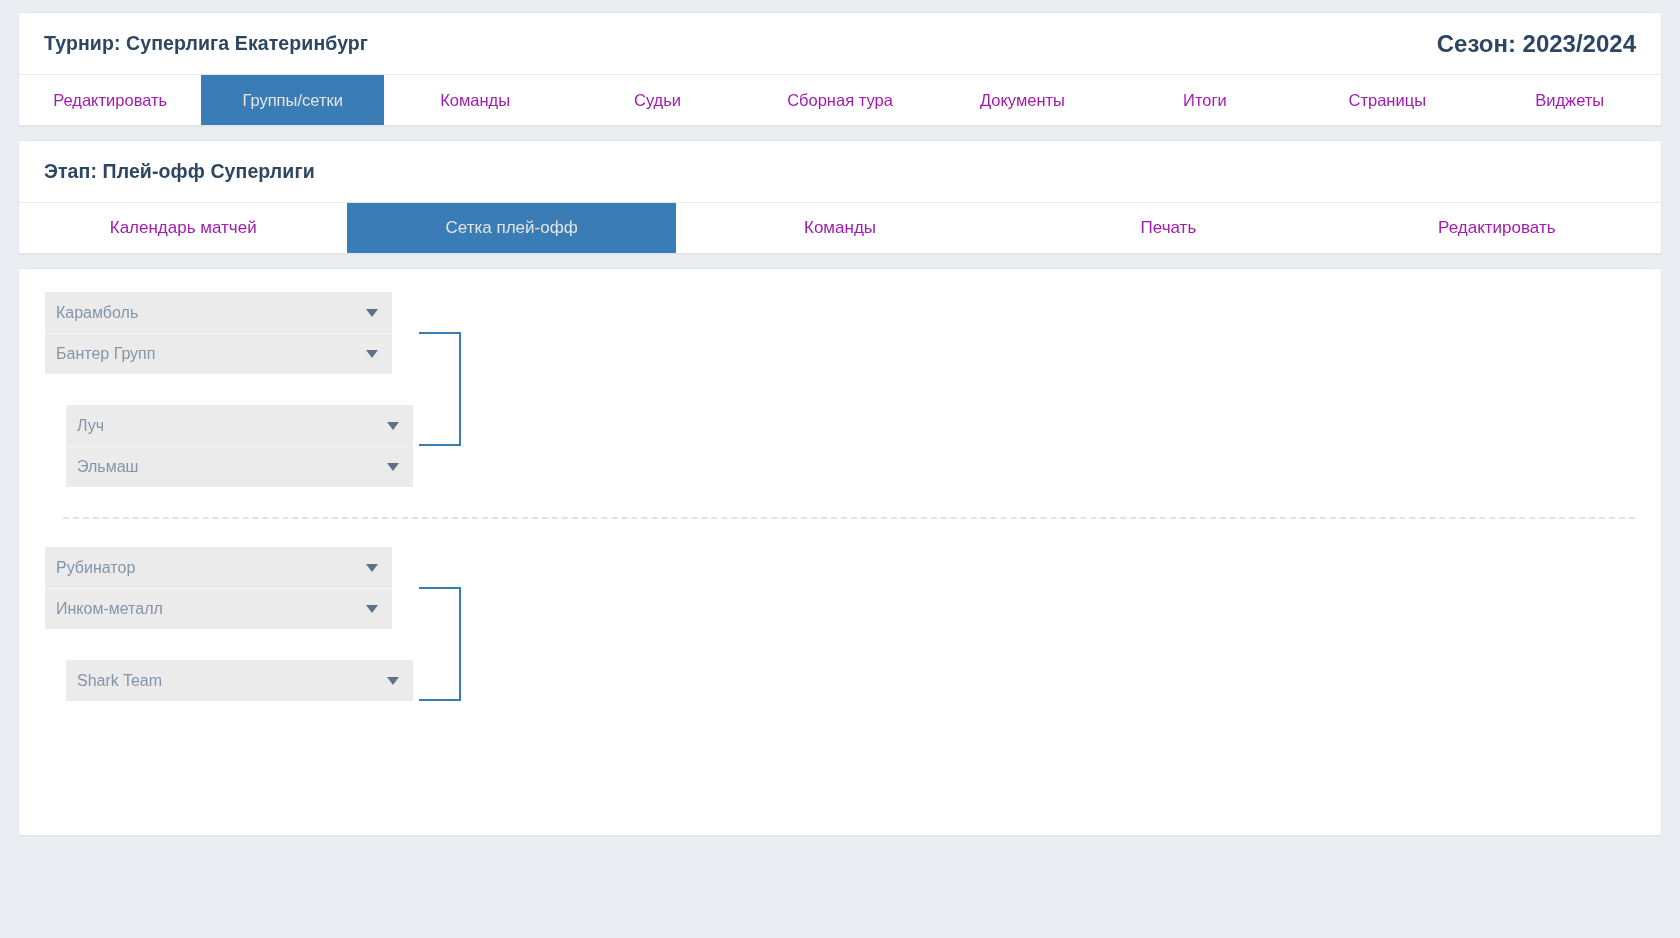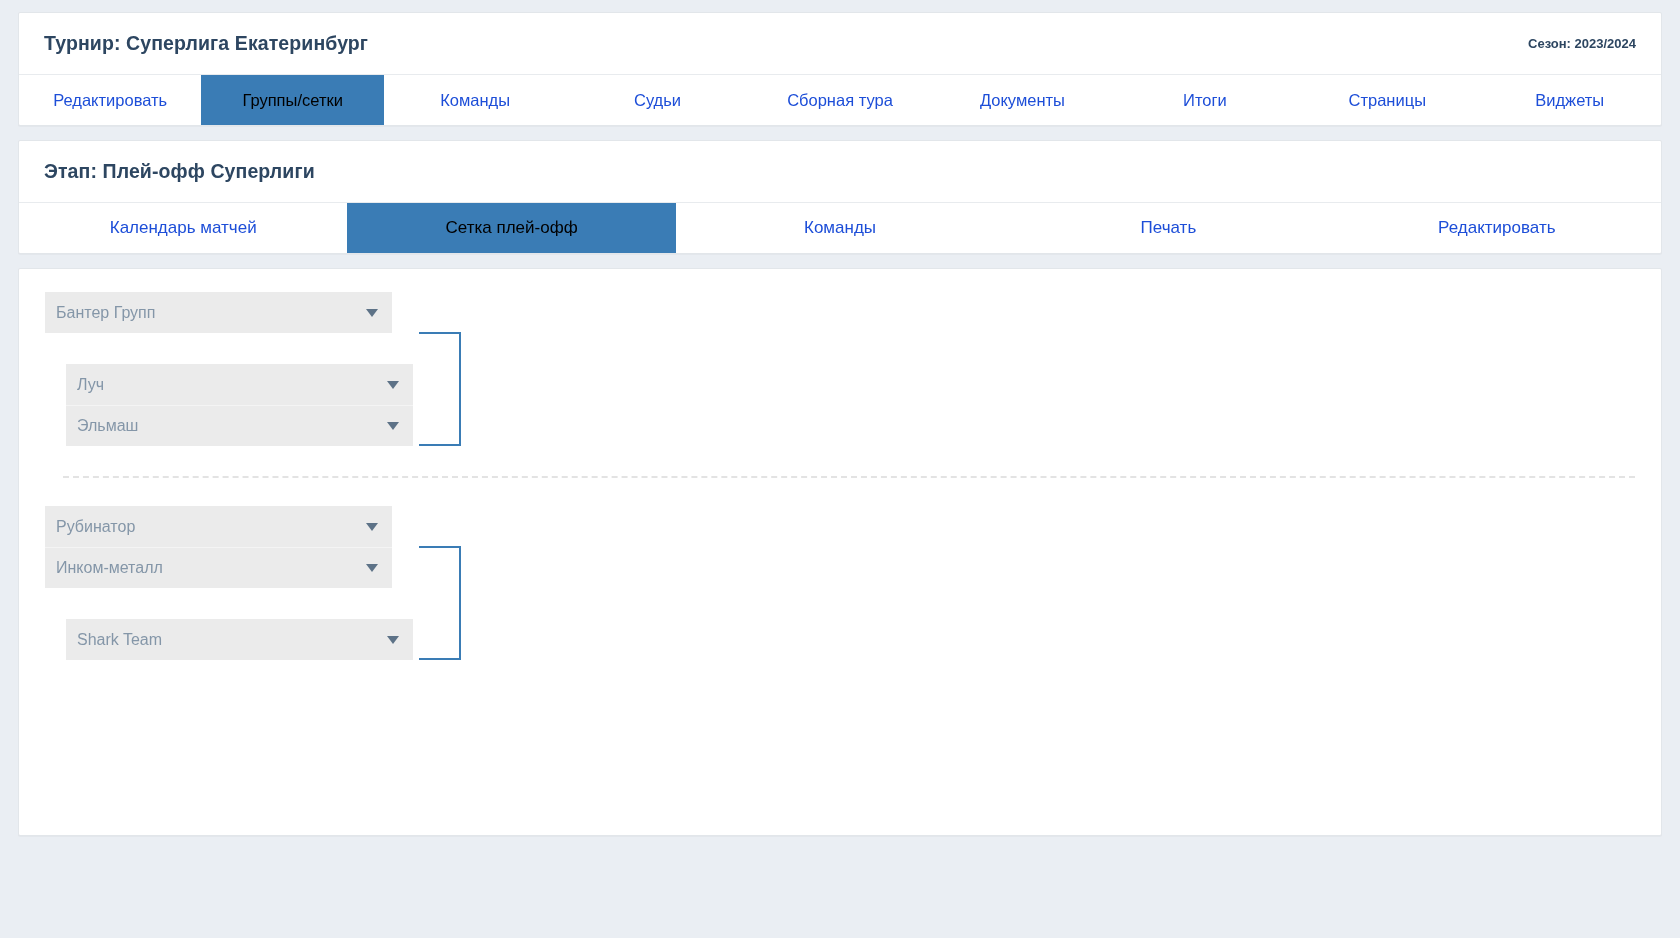"Сезон: 2023/2024" .head-right { font-size: 13px -> 24px }
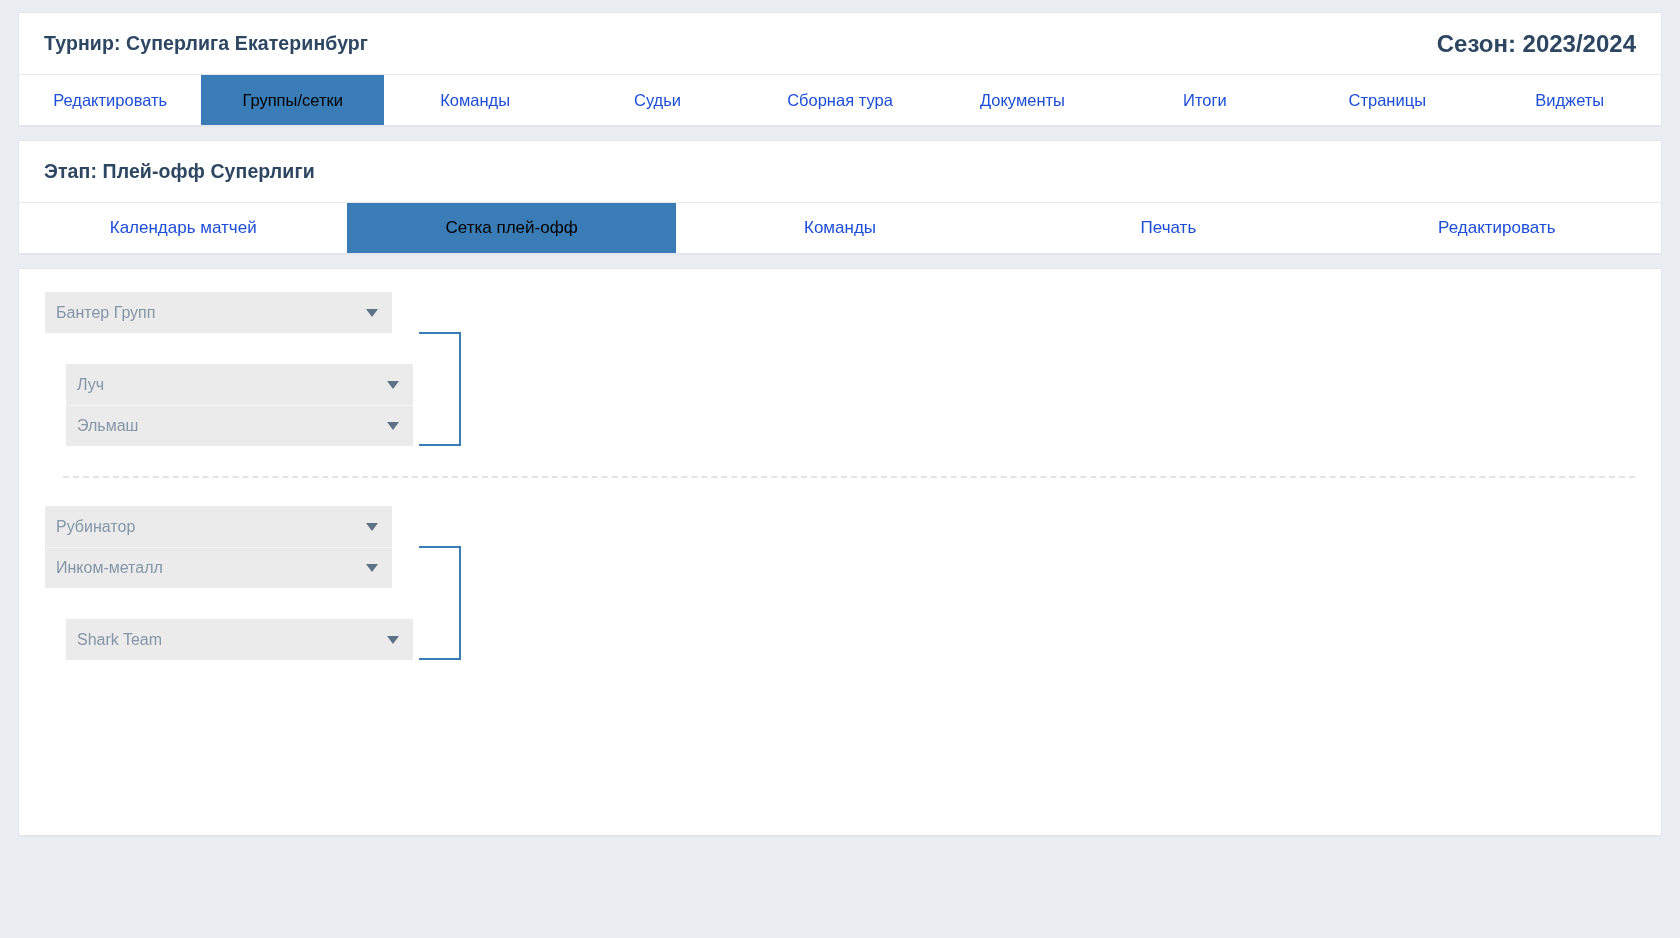"Редактировать" .tab { color: #1d4ed8 -> #a21caf }
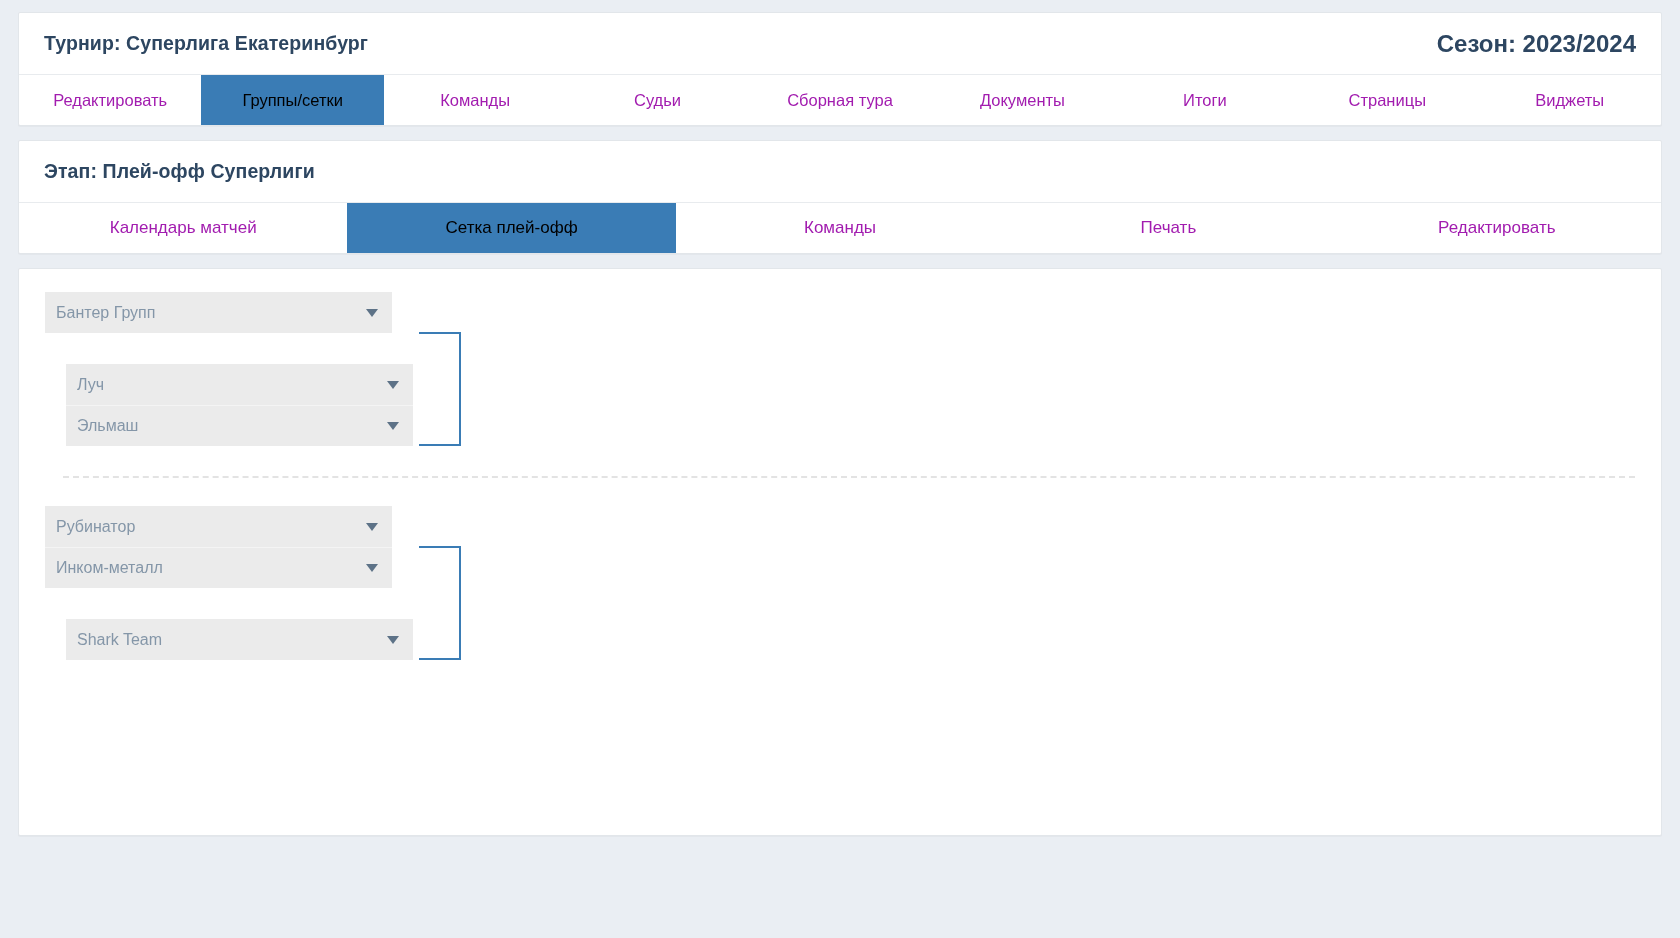"Группы/сетки" .tab.active { color: #000000 -> #e5e5e5 }
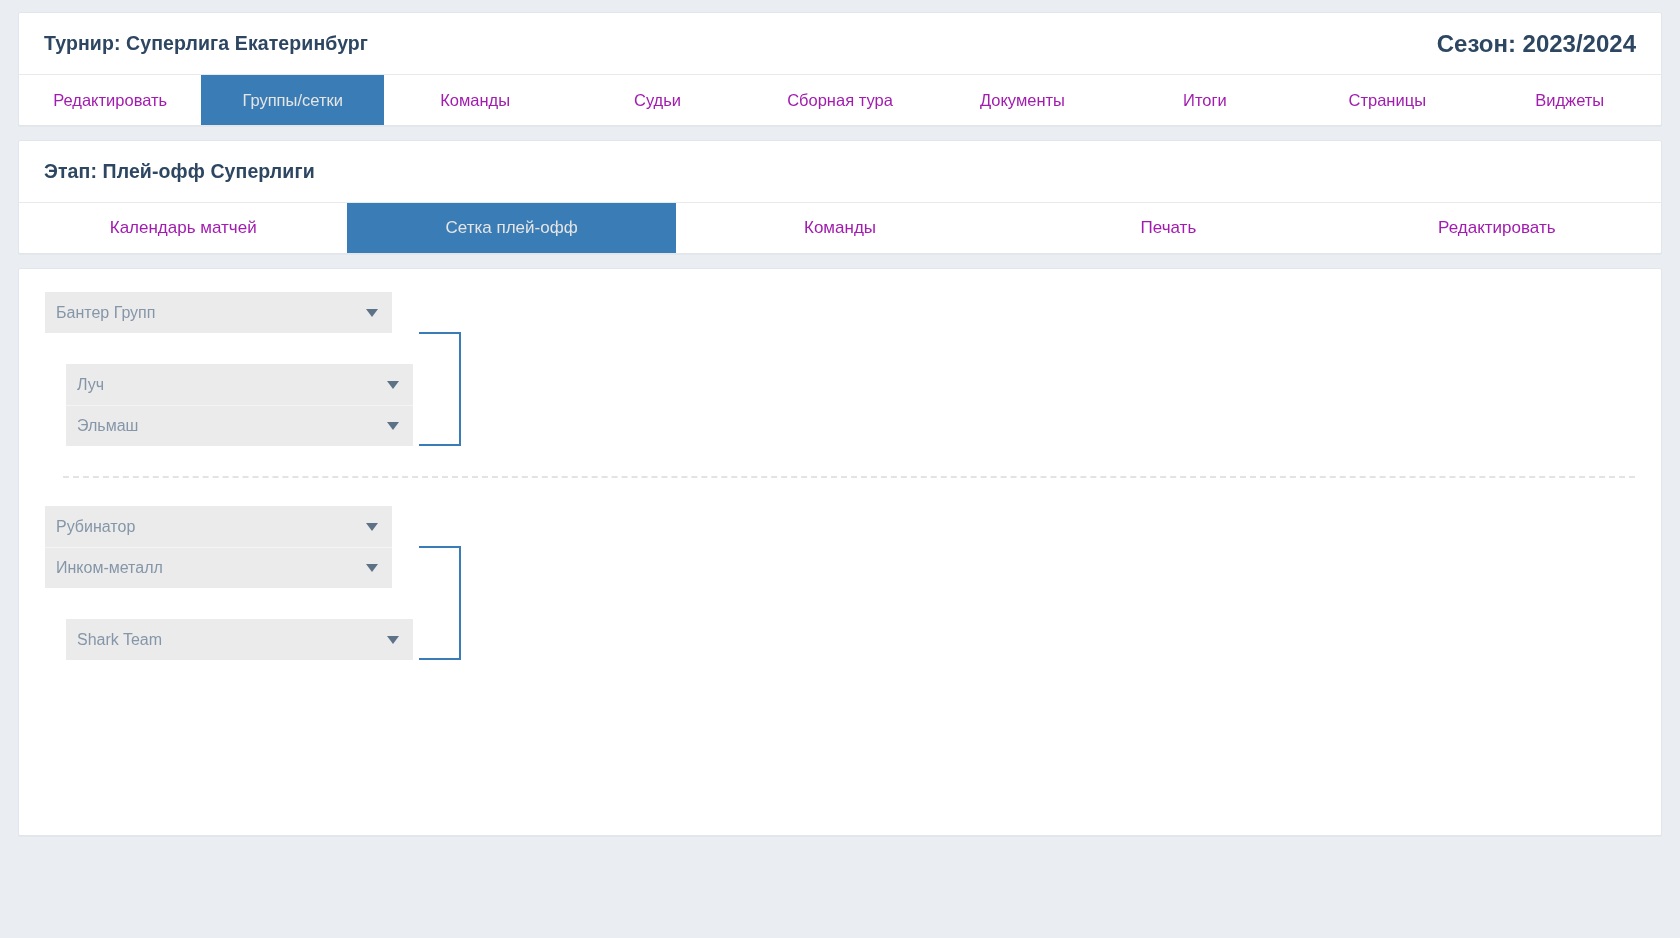"Карамболь" div.slot { html: none -> <div> <span>Карамболь</span> <span></span> </div> }
